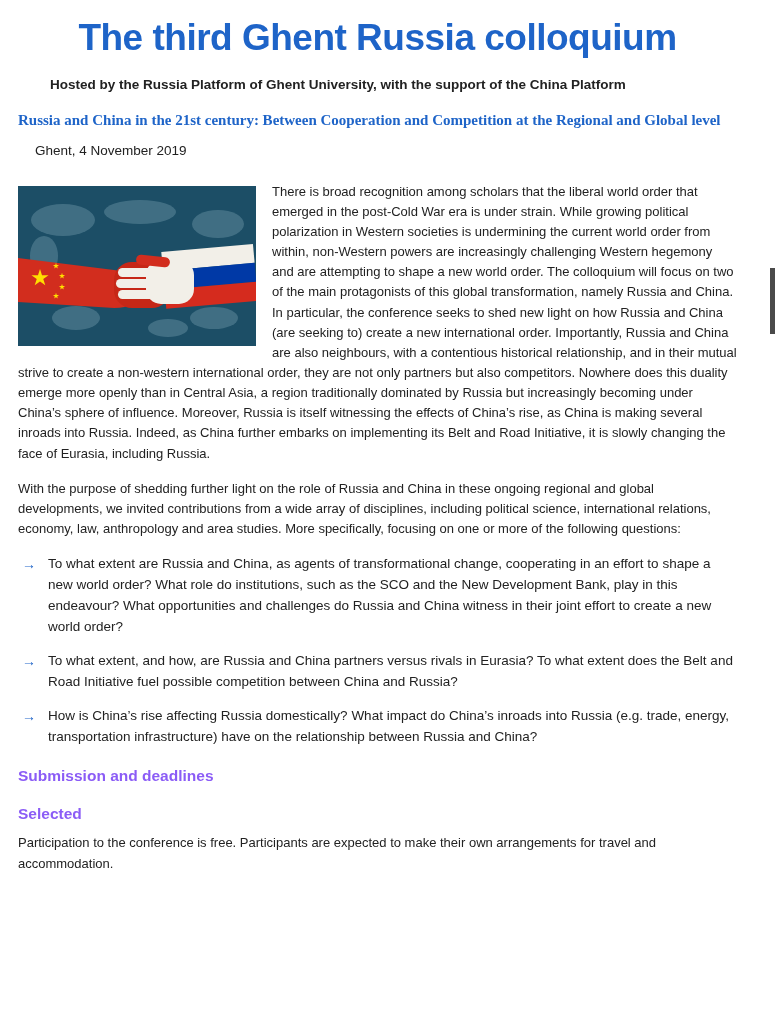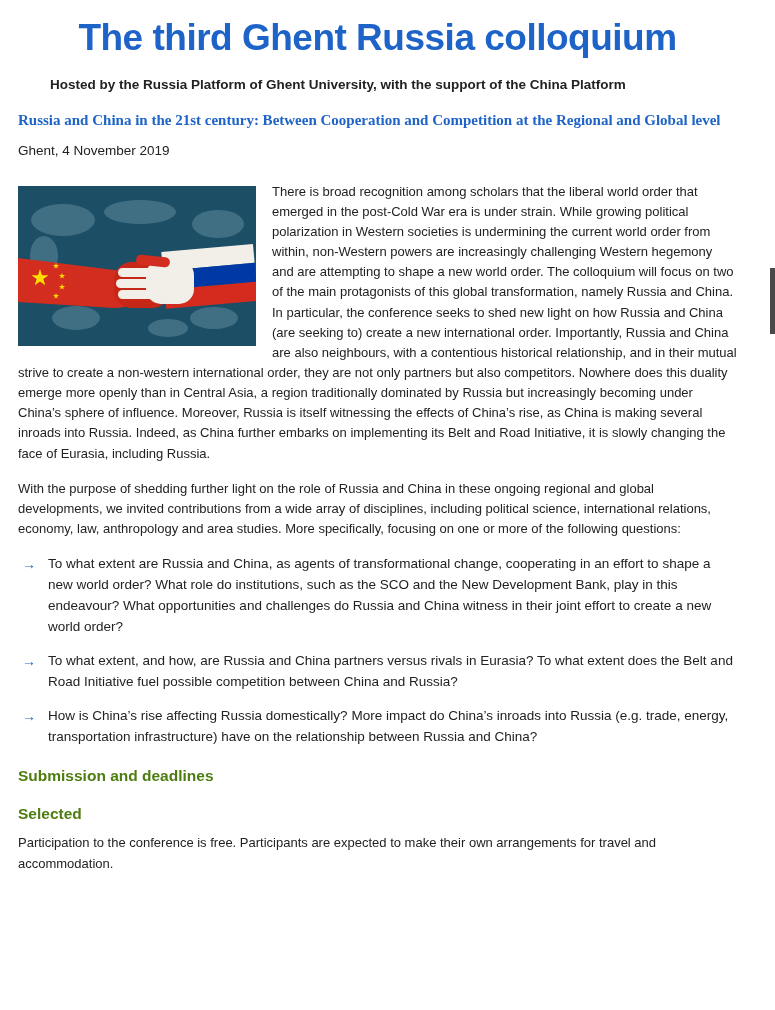"Ghent, 4 November 2019" .event-date { margin: 0 0 24px 0 -> 0 0 24px 17px }
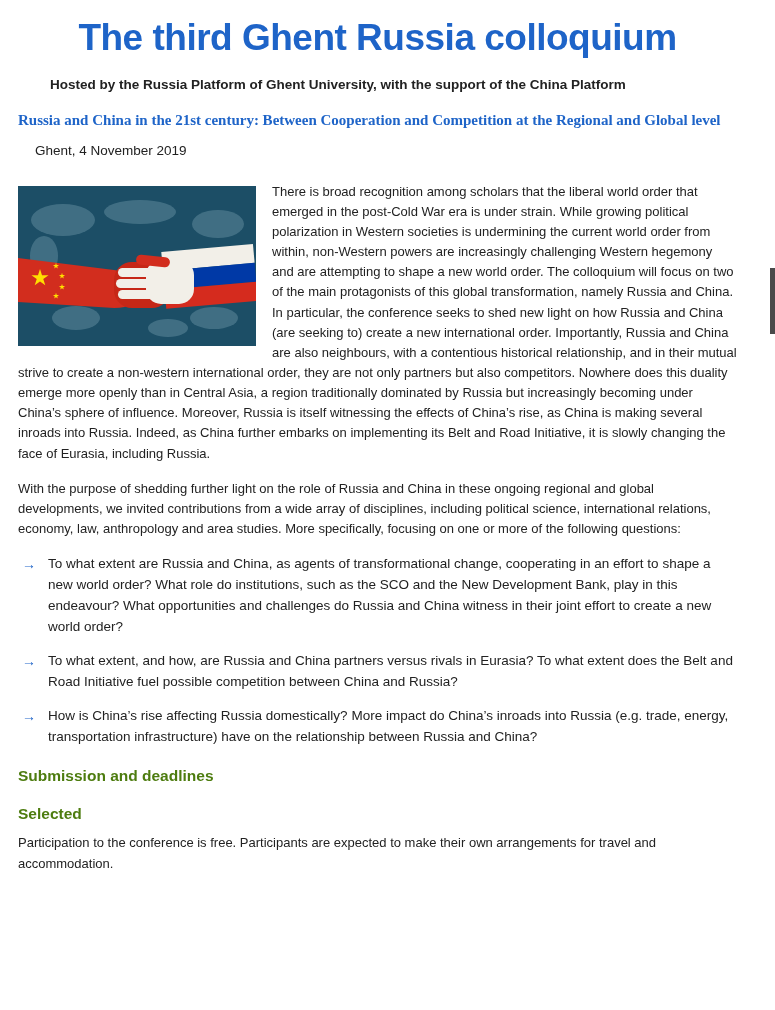"How is China’s rise affecting" span { text: More -> What }
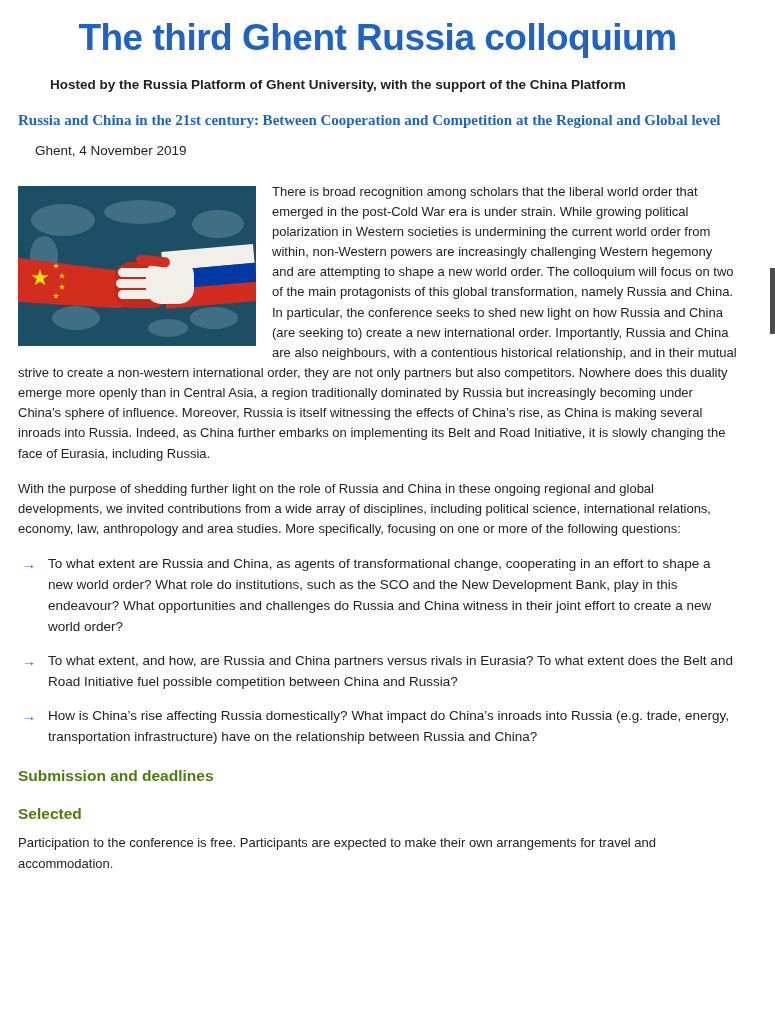"Submission and deadlines" h3.section-heading { color: #4d7c0f -> #8b5cf6 }
